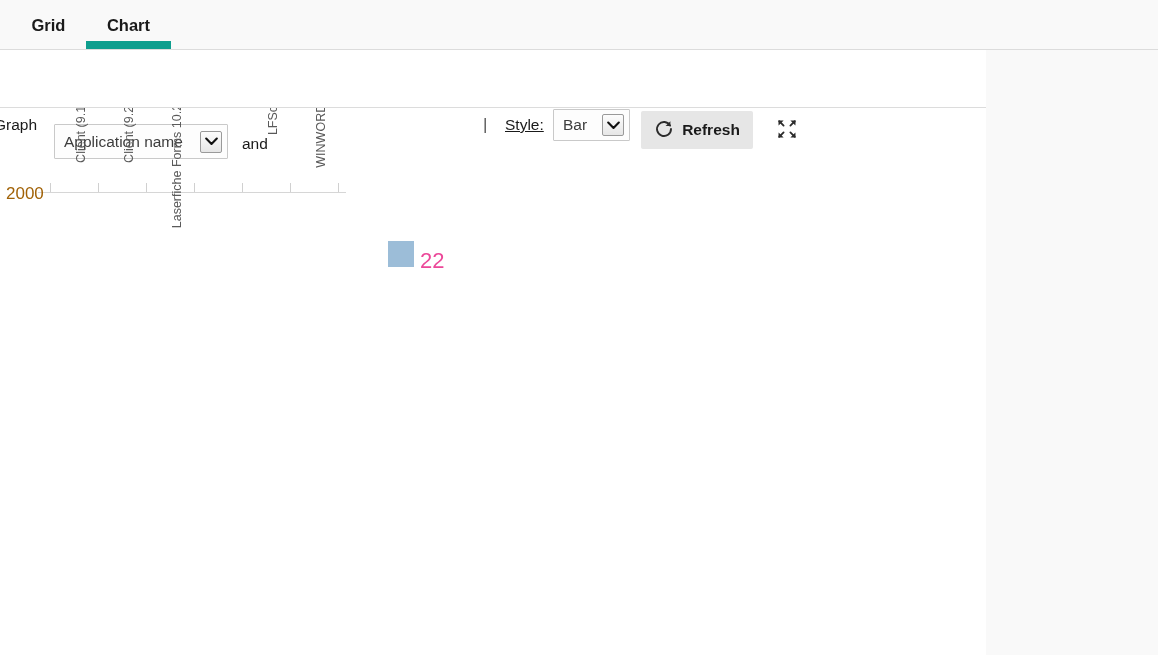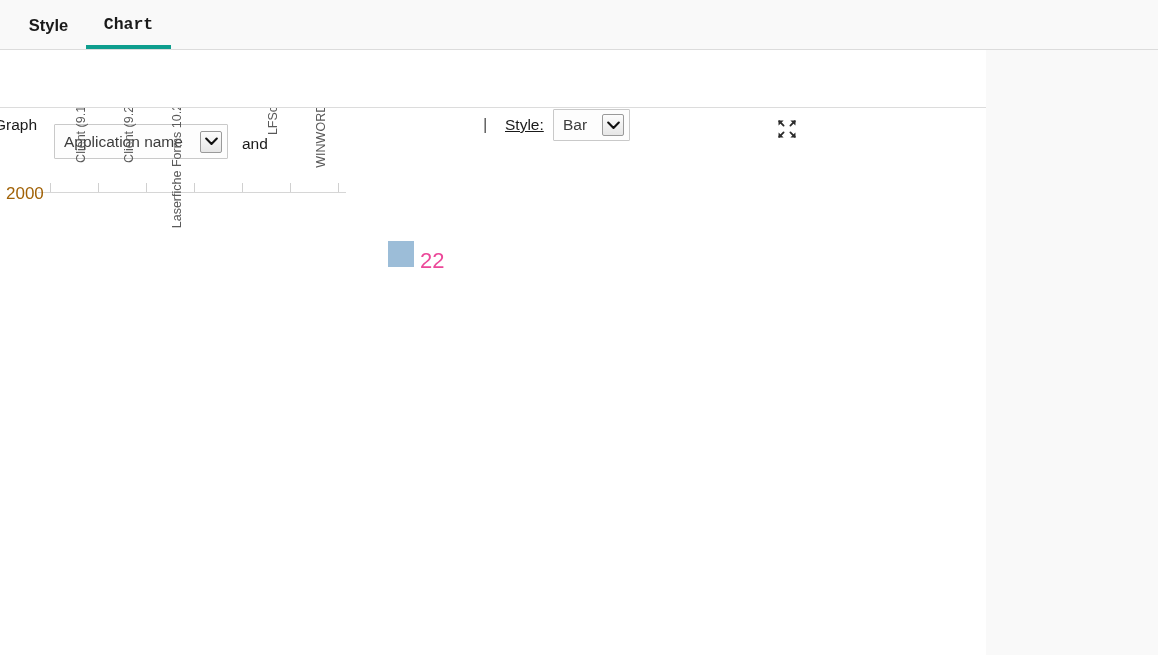"Style" span { text: Style -> Grid }
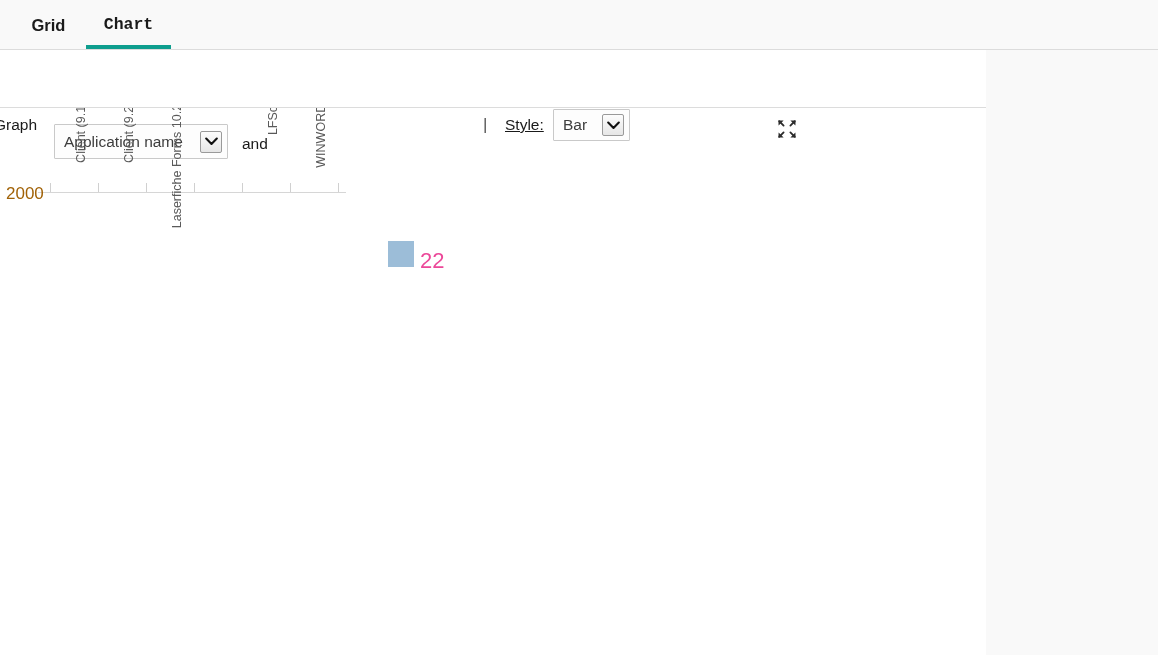"Chart" .tab.active { border-bottom: 4px solid #22c55e -> 8px solid #22c55e; font-family: Liberation Mono, monospace -> none }
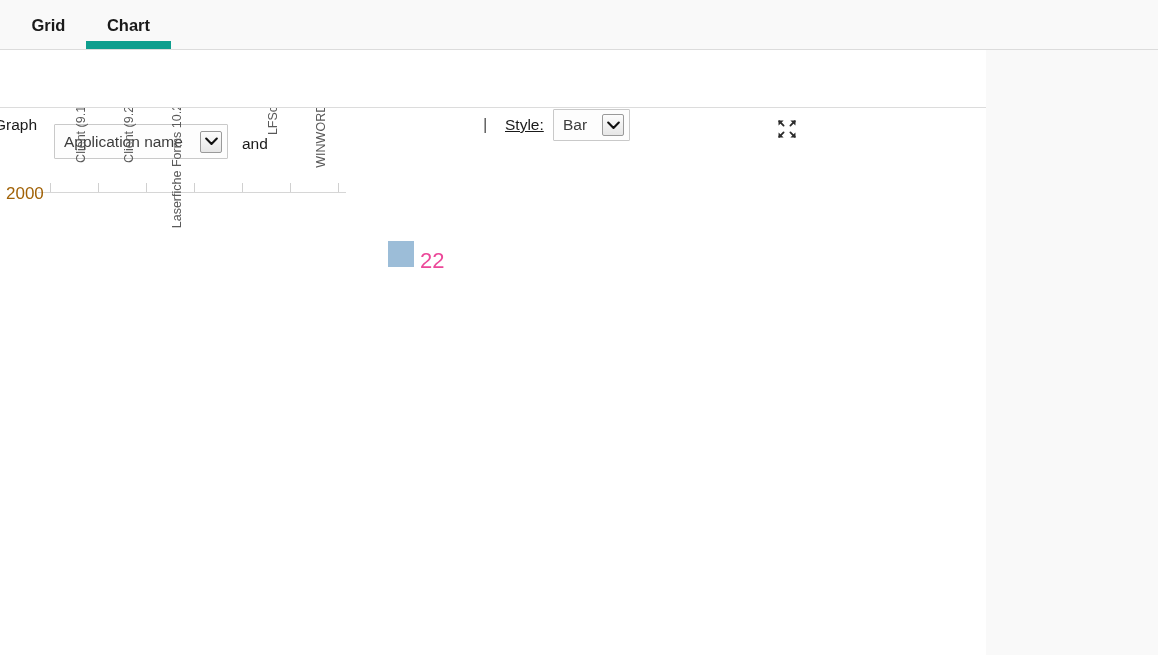"Refresh" button.refresh-btn { html: none -> <button> <span> <svg> <path></path> <path></path> </svg> </span> <span>Refresh</span> </button> }
